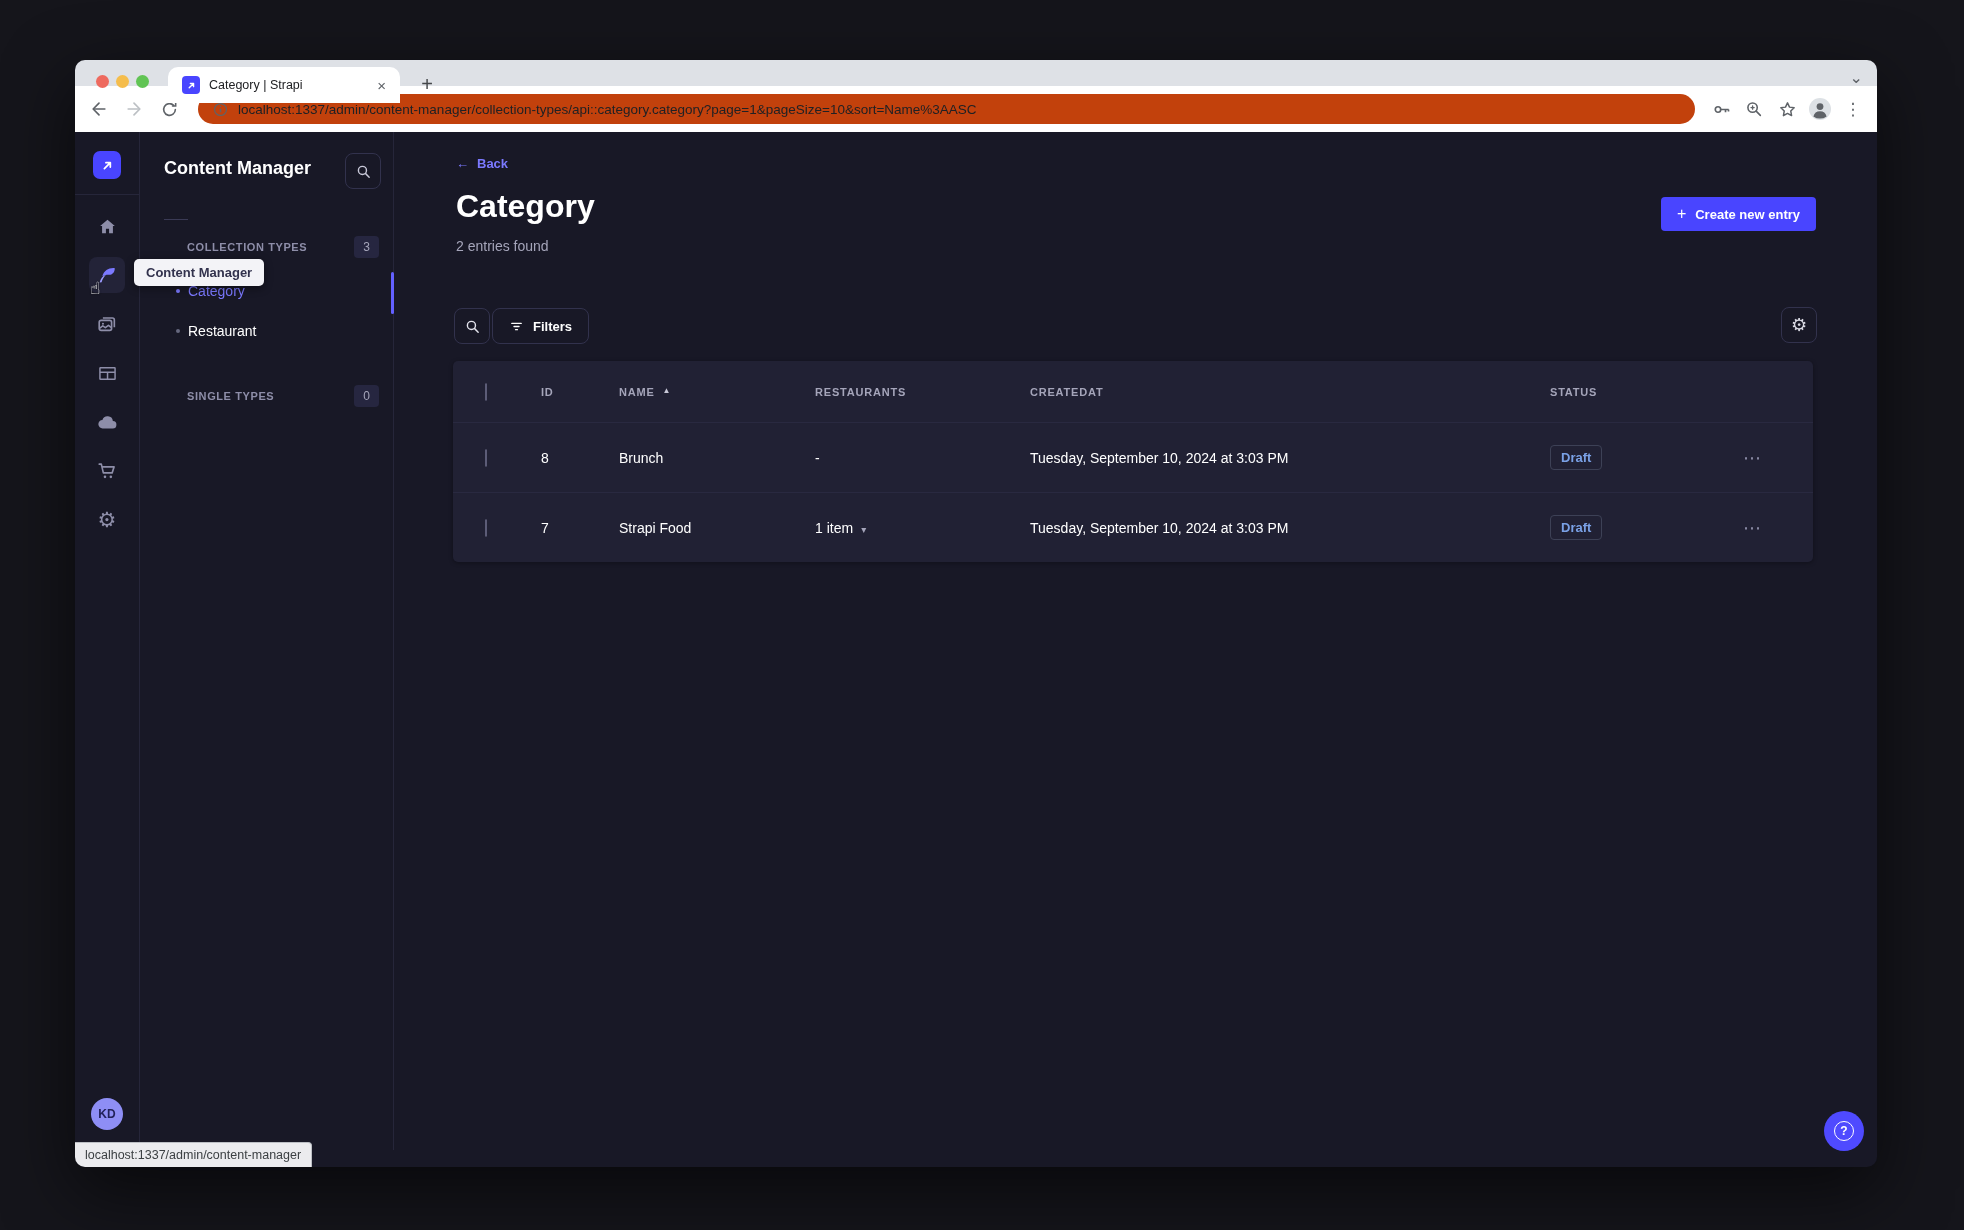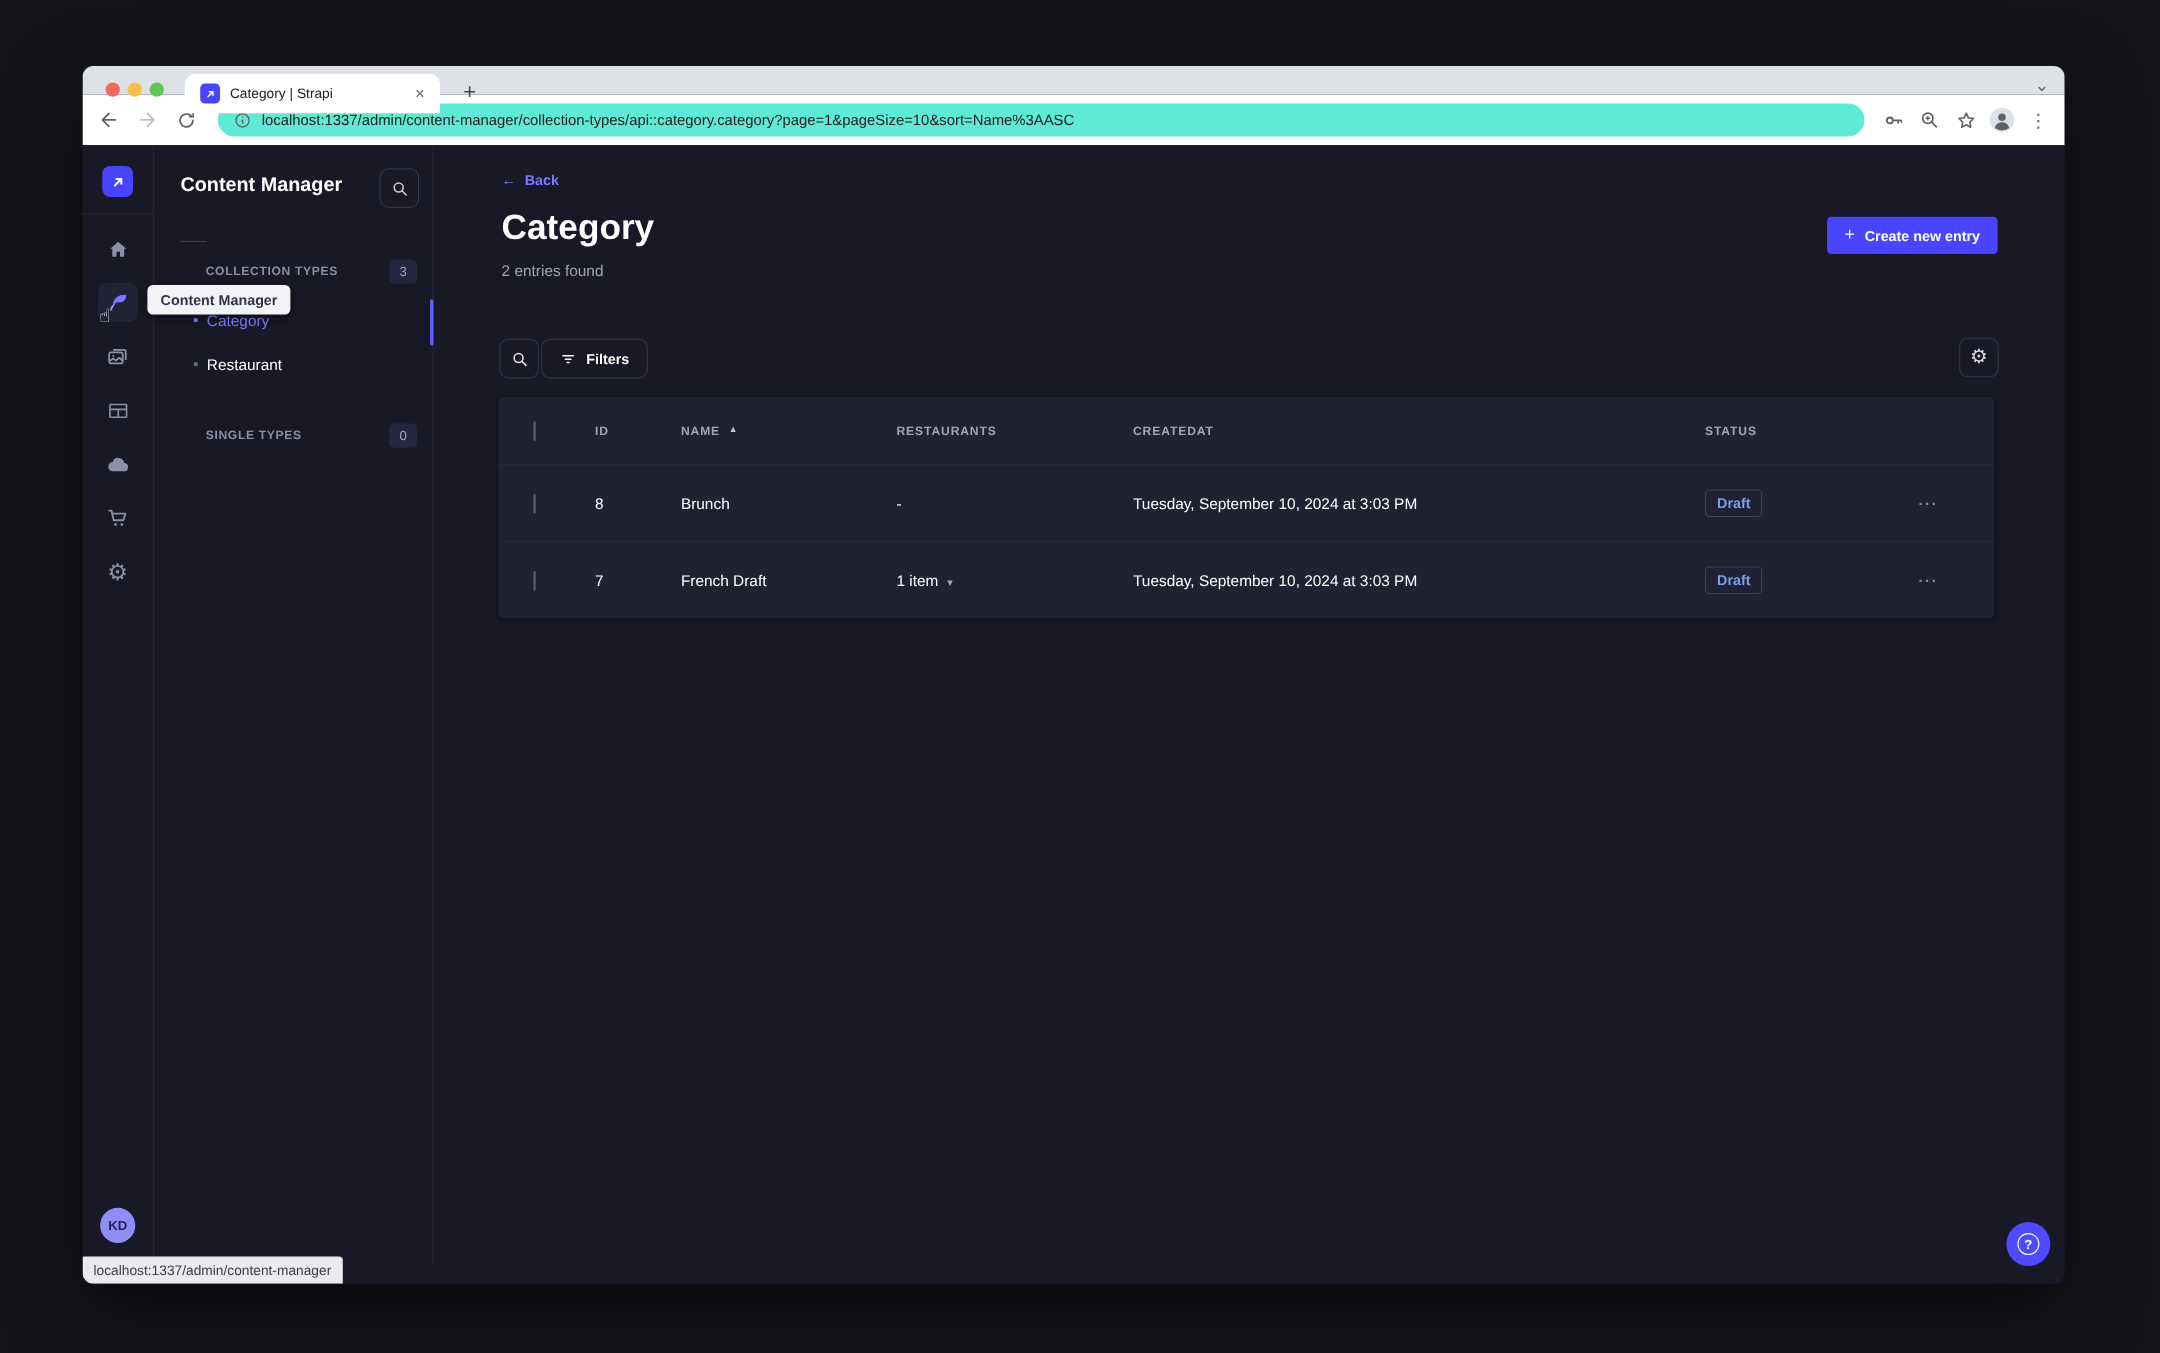"localhost:1337/admin/content-manager/col" .omnibox { background: #5eead4 -> #c2410c }
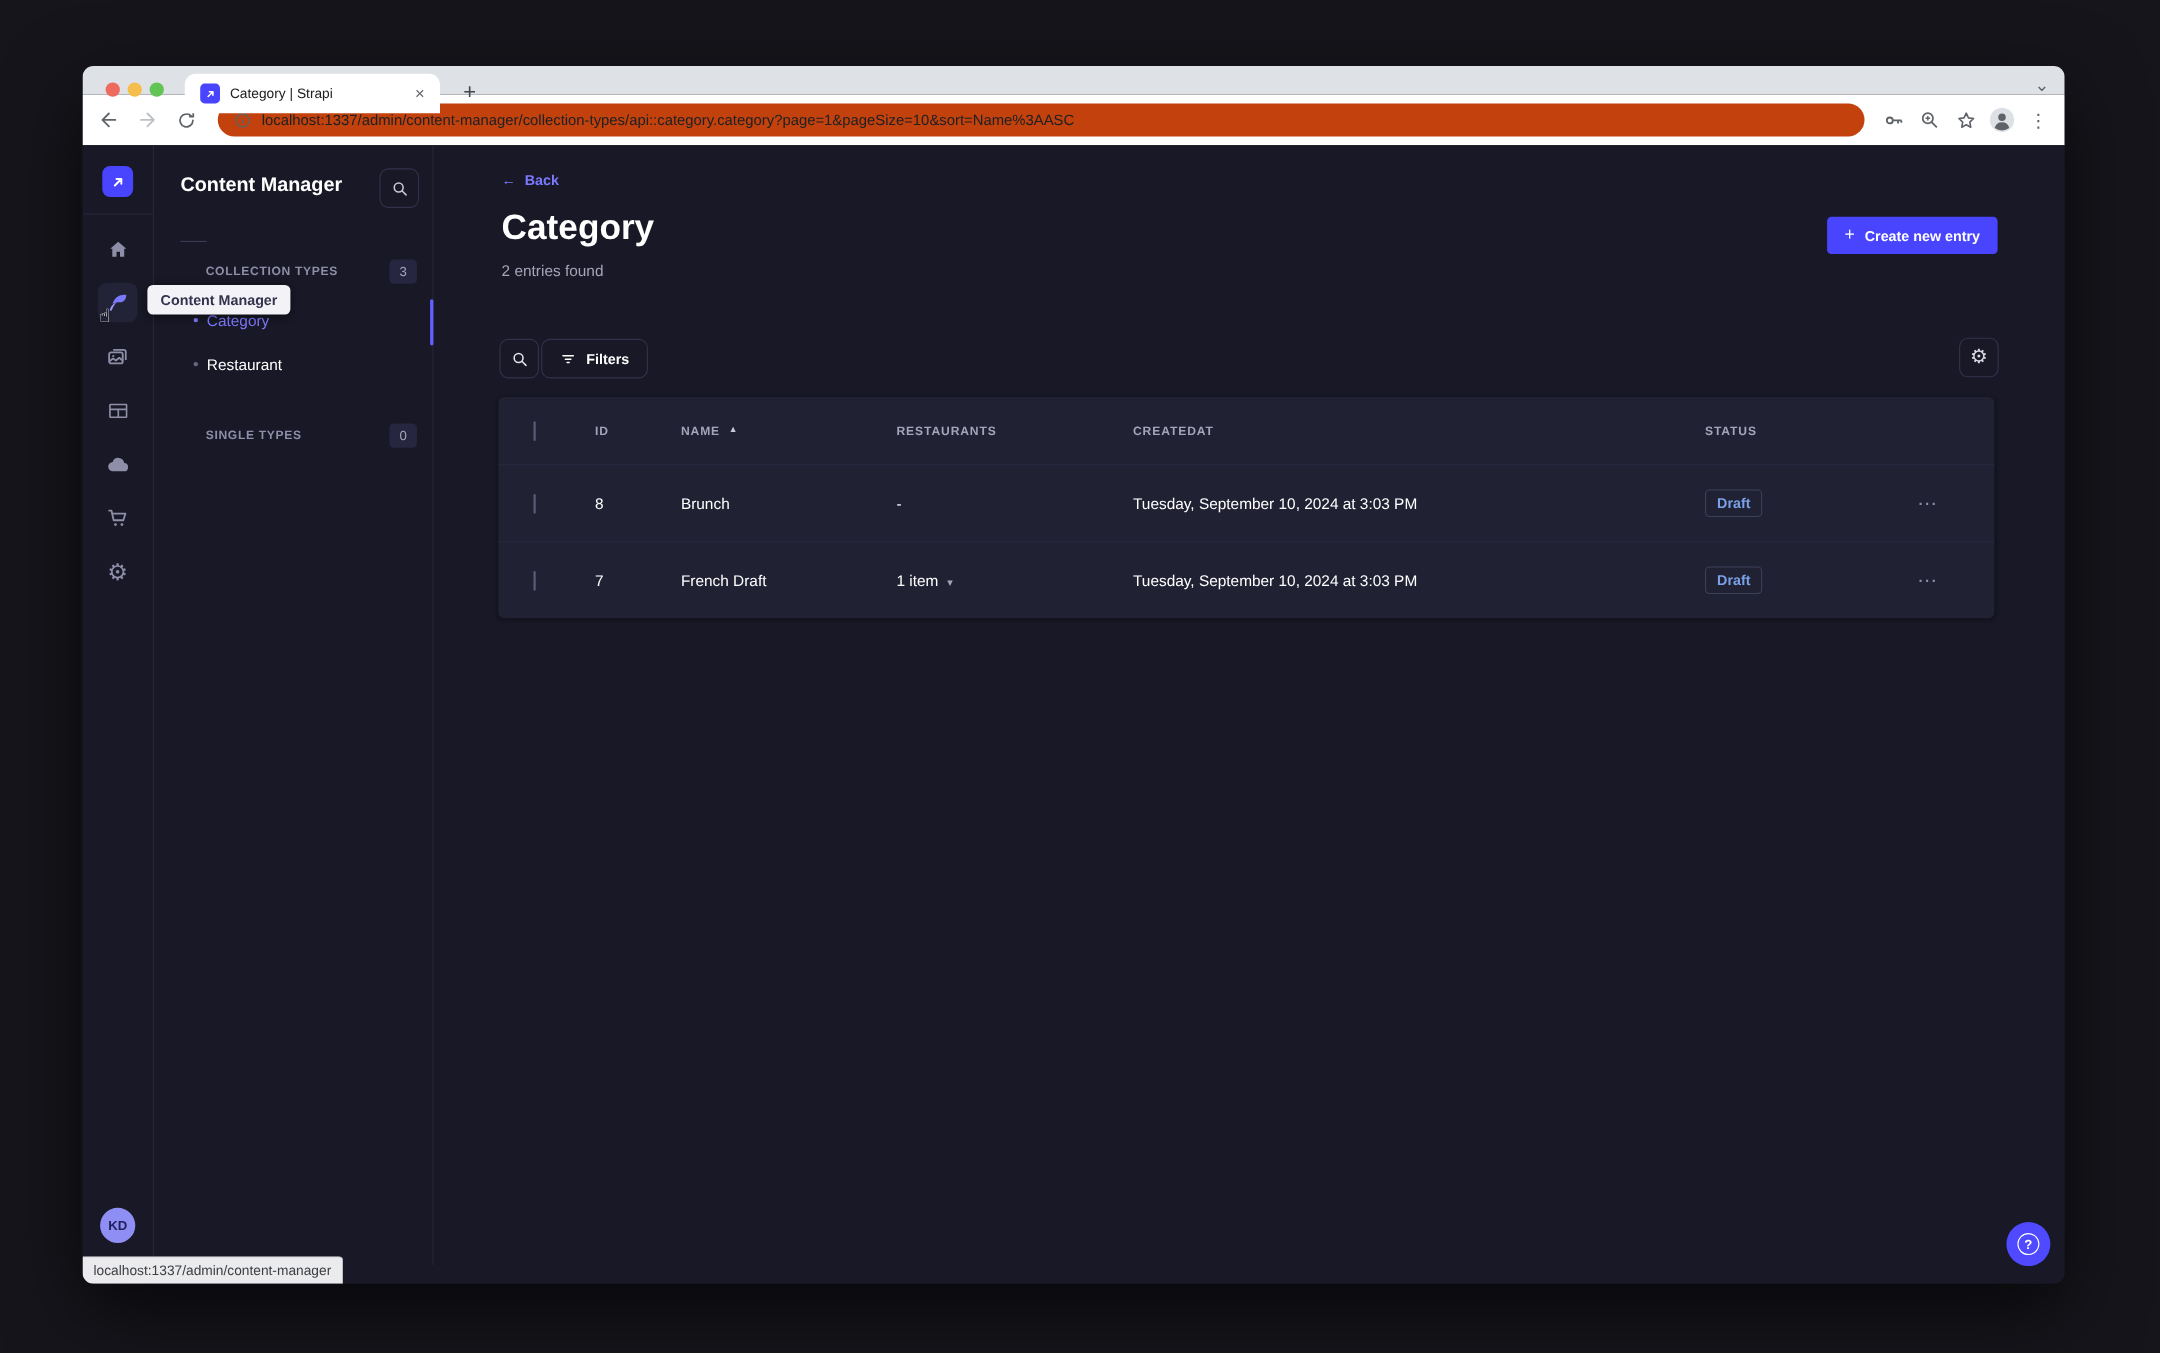"French Draft" div.cell { text: French Draft -> Strapi Food }
